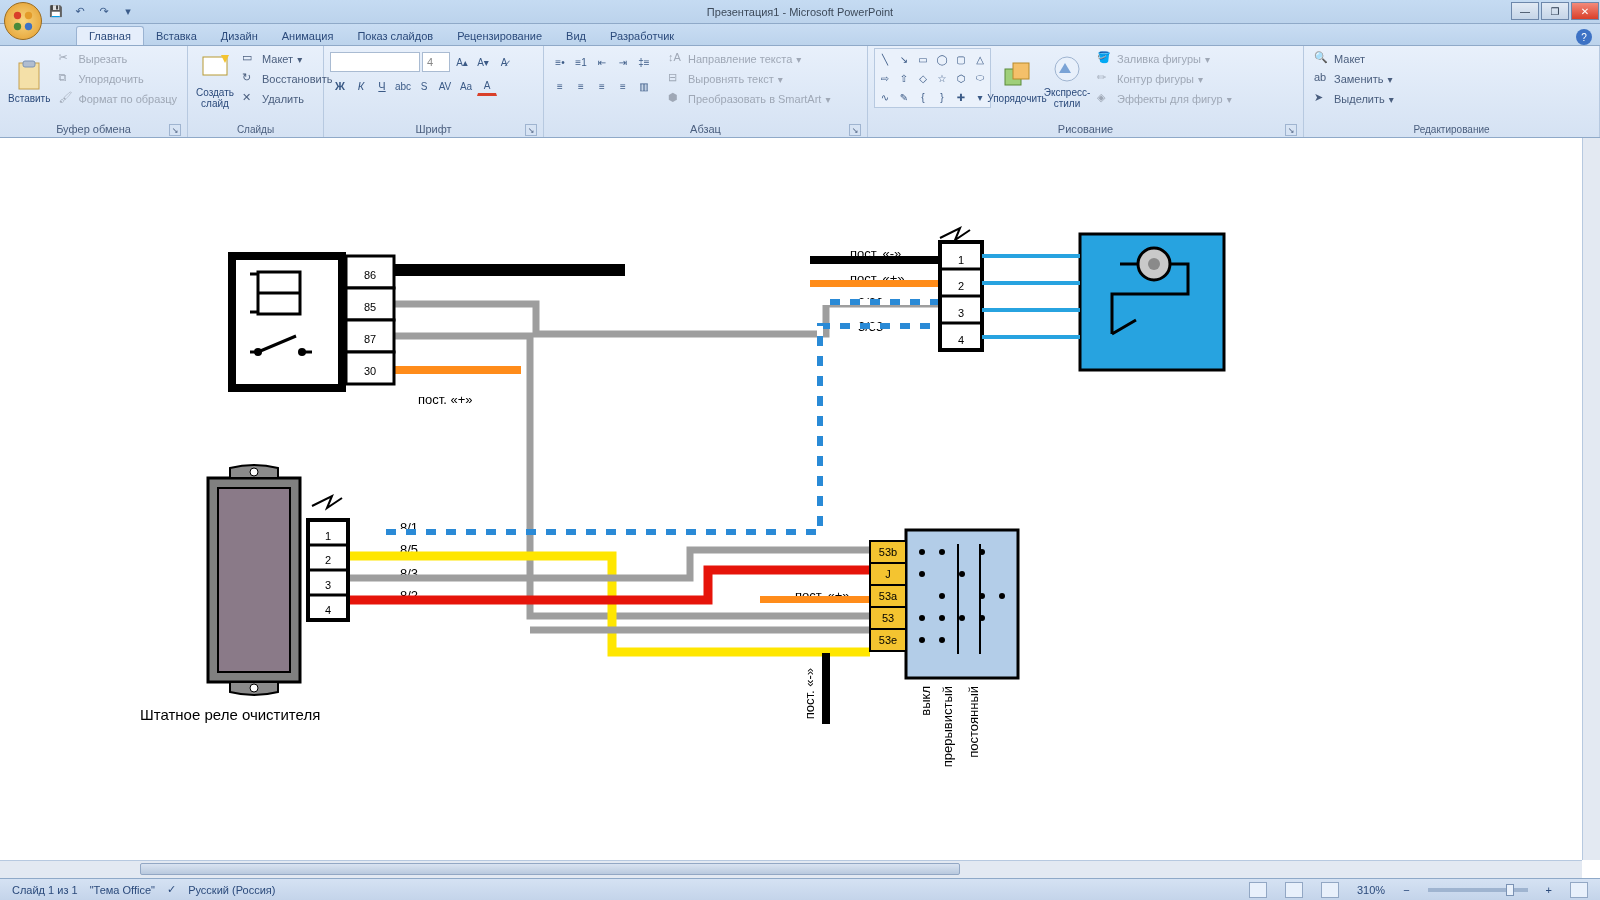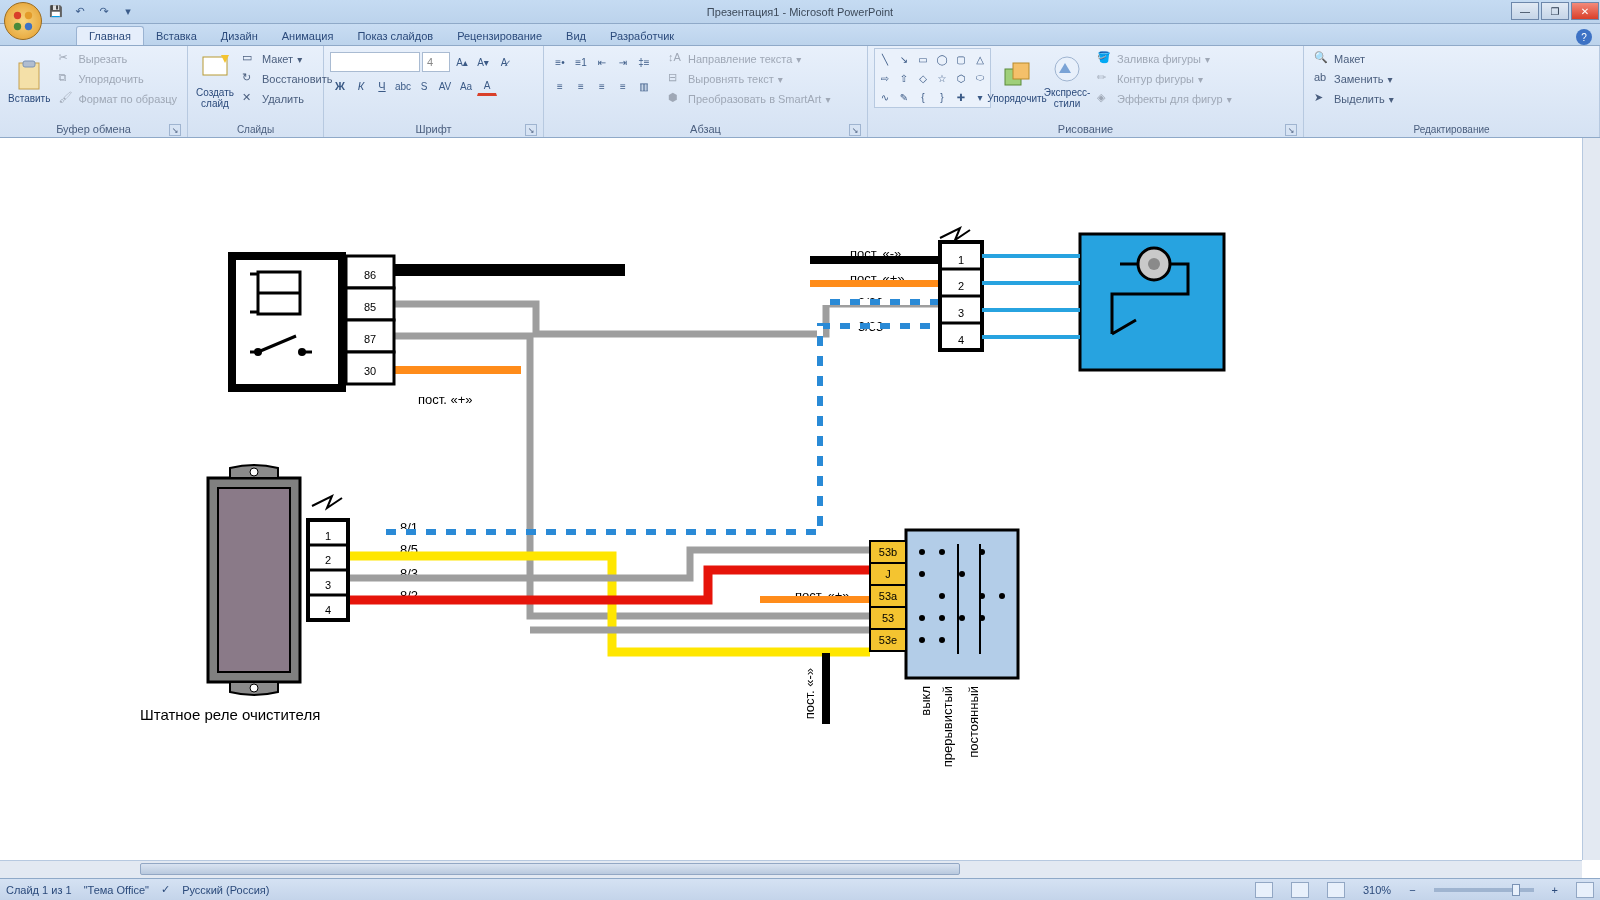"Слайд 1 из 1" .statusbar { padding: 0 6px -> 0 12px }
